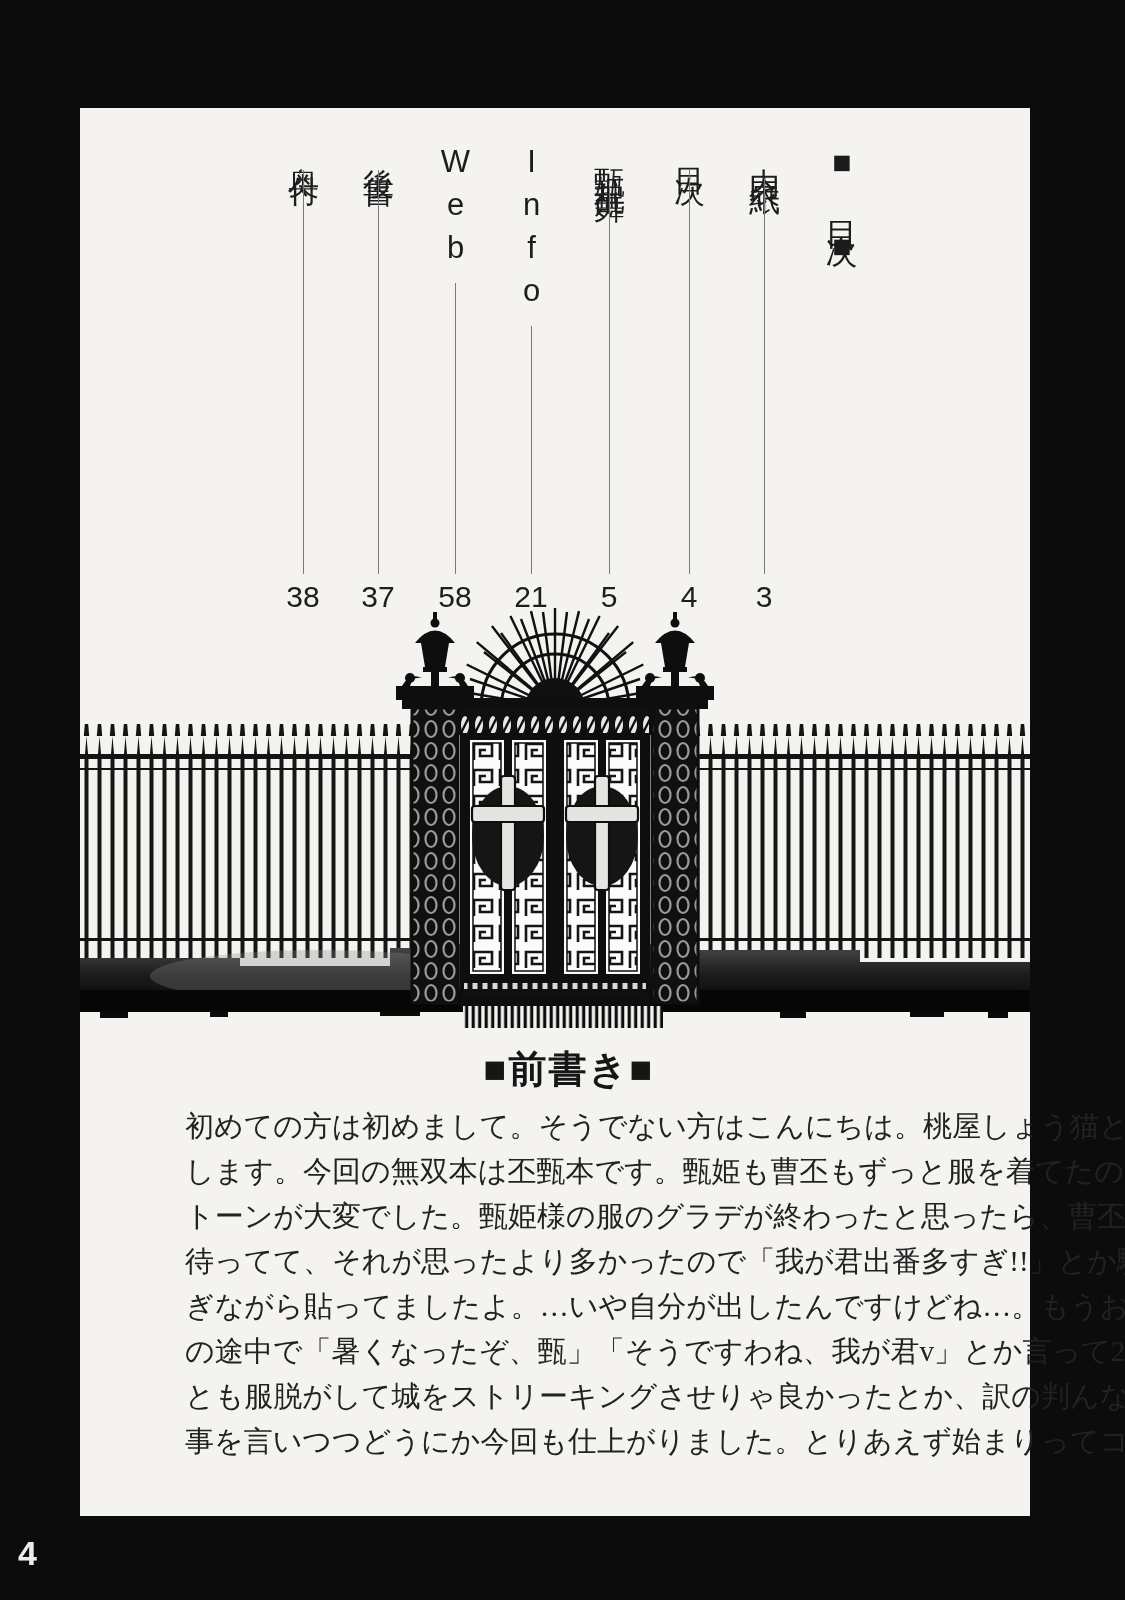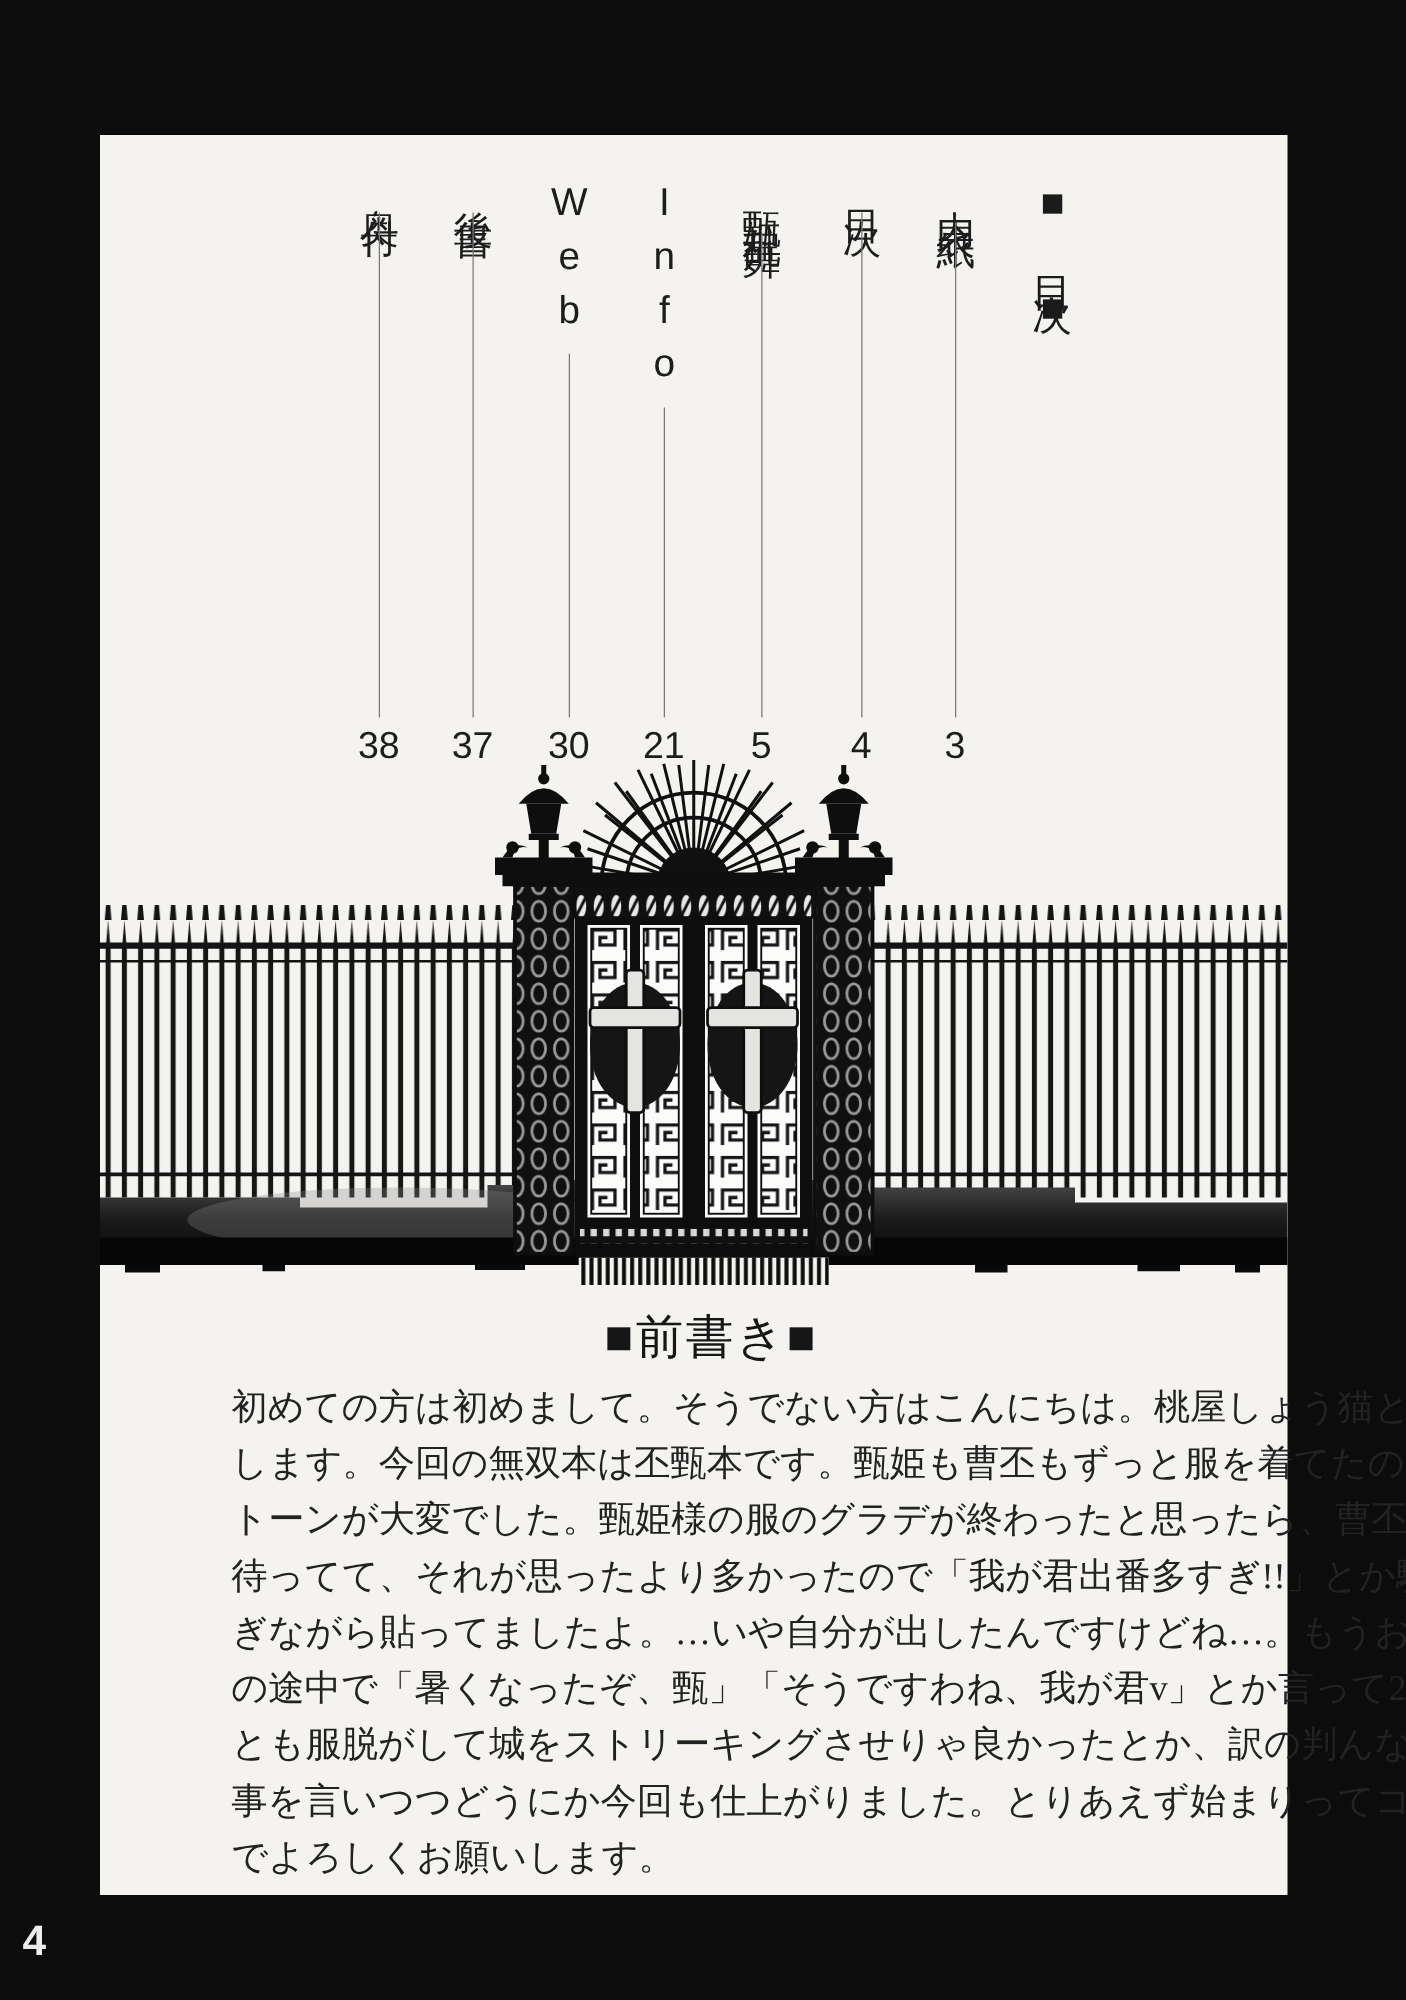"30" div.toc-page { text: 30 -> 58 }
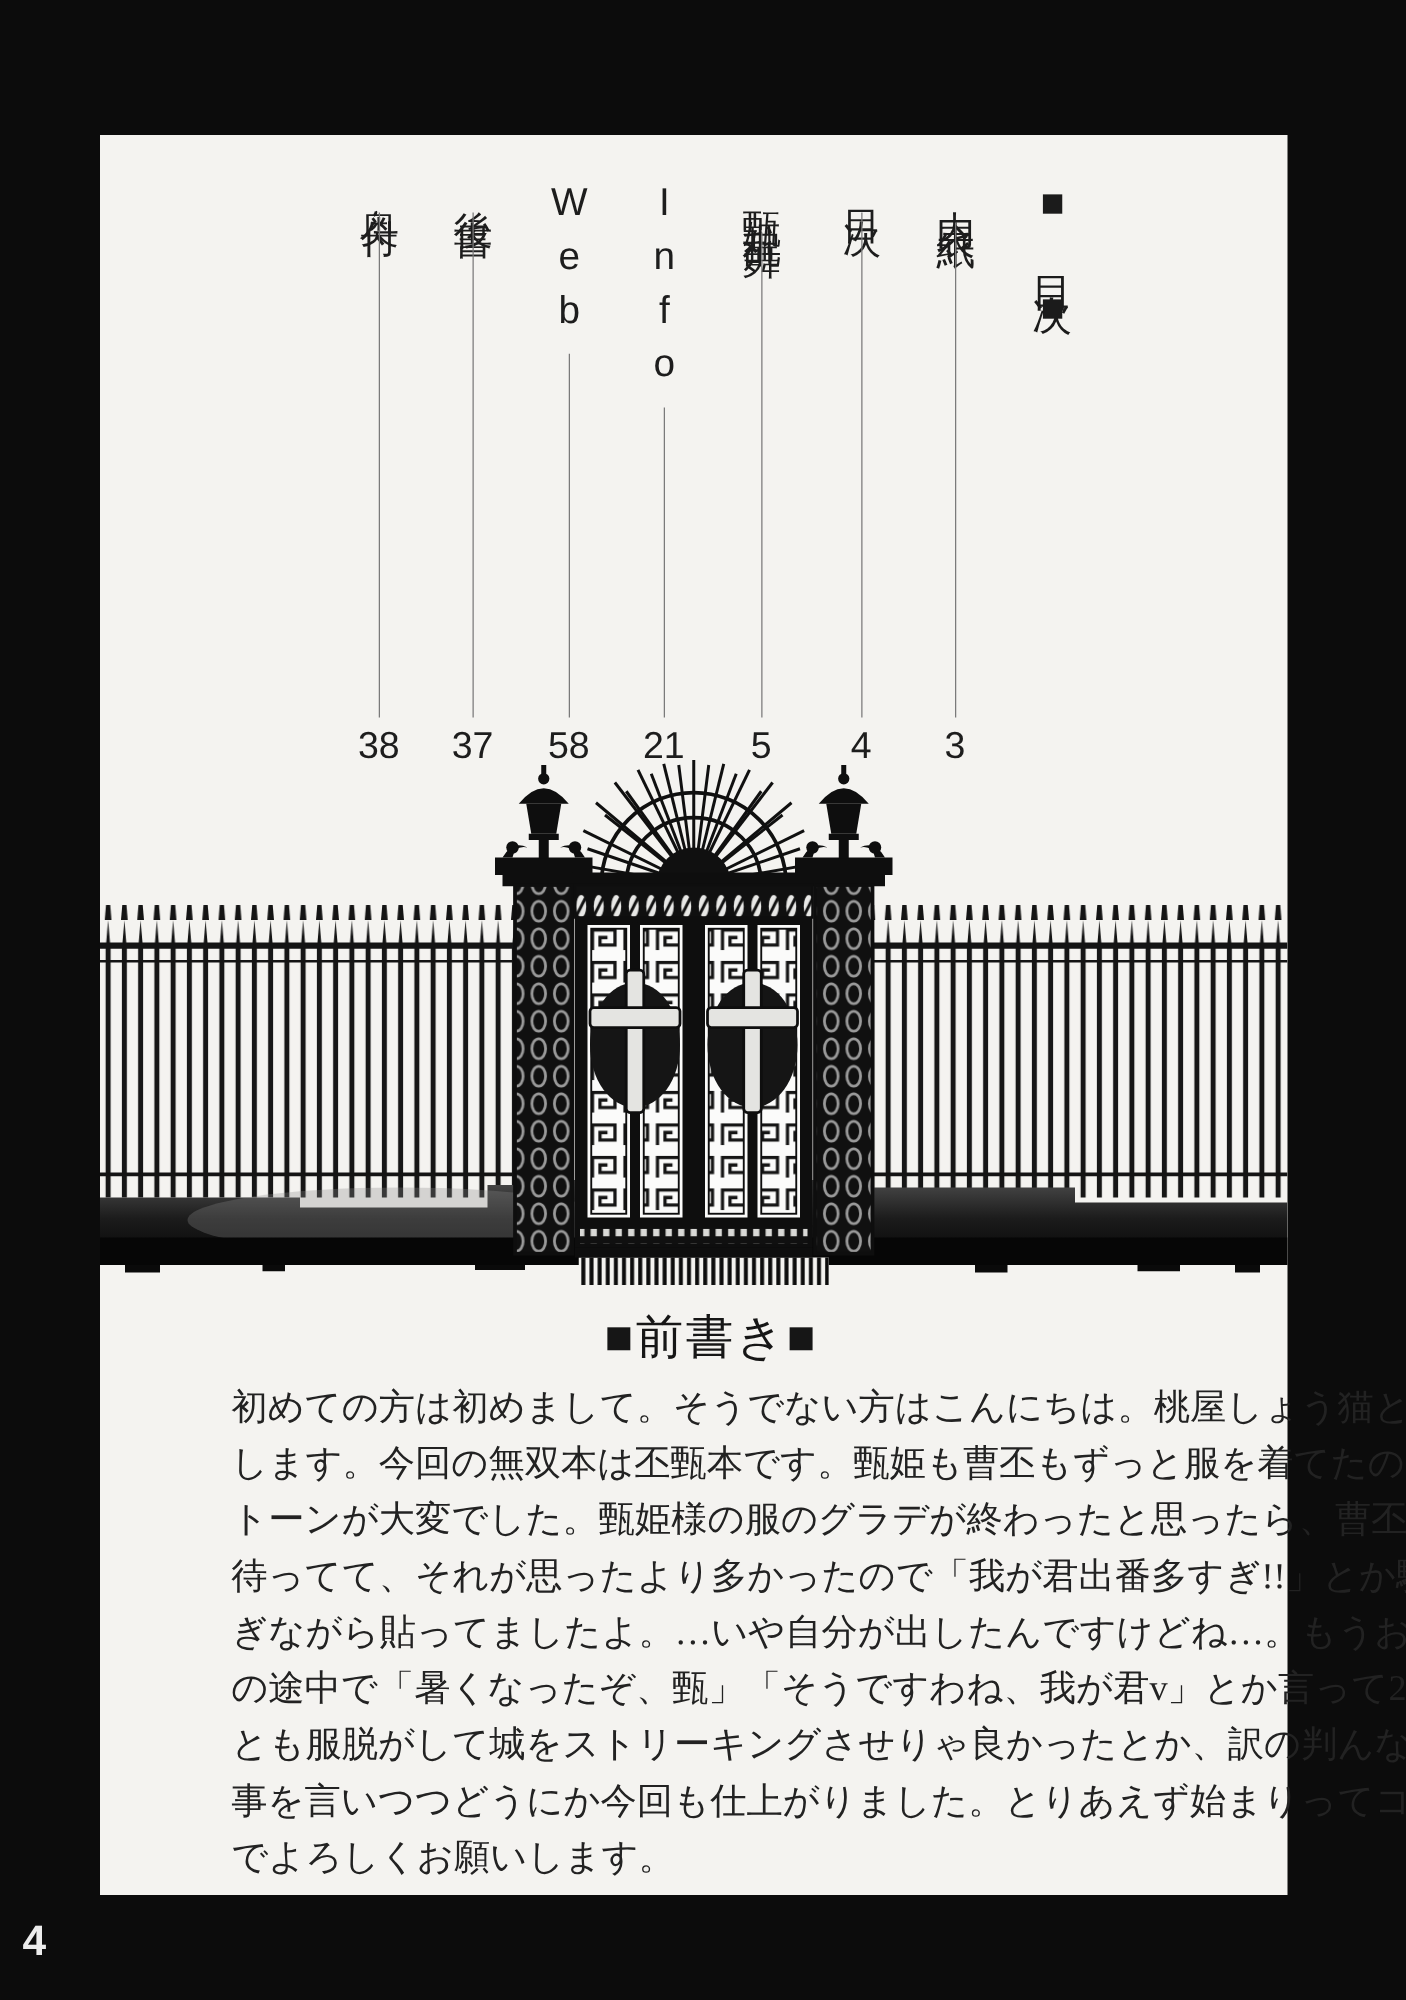"■前書き■" .preface-title { font-weight: normal -> bold }
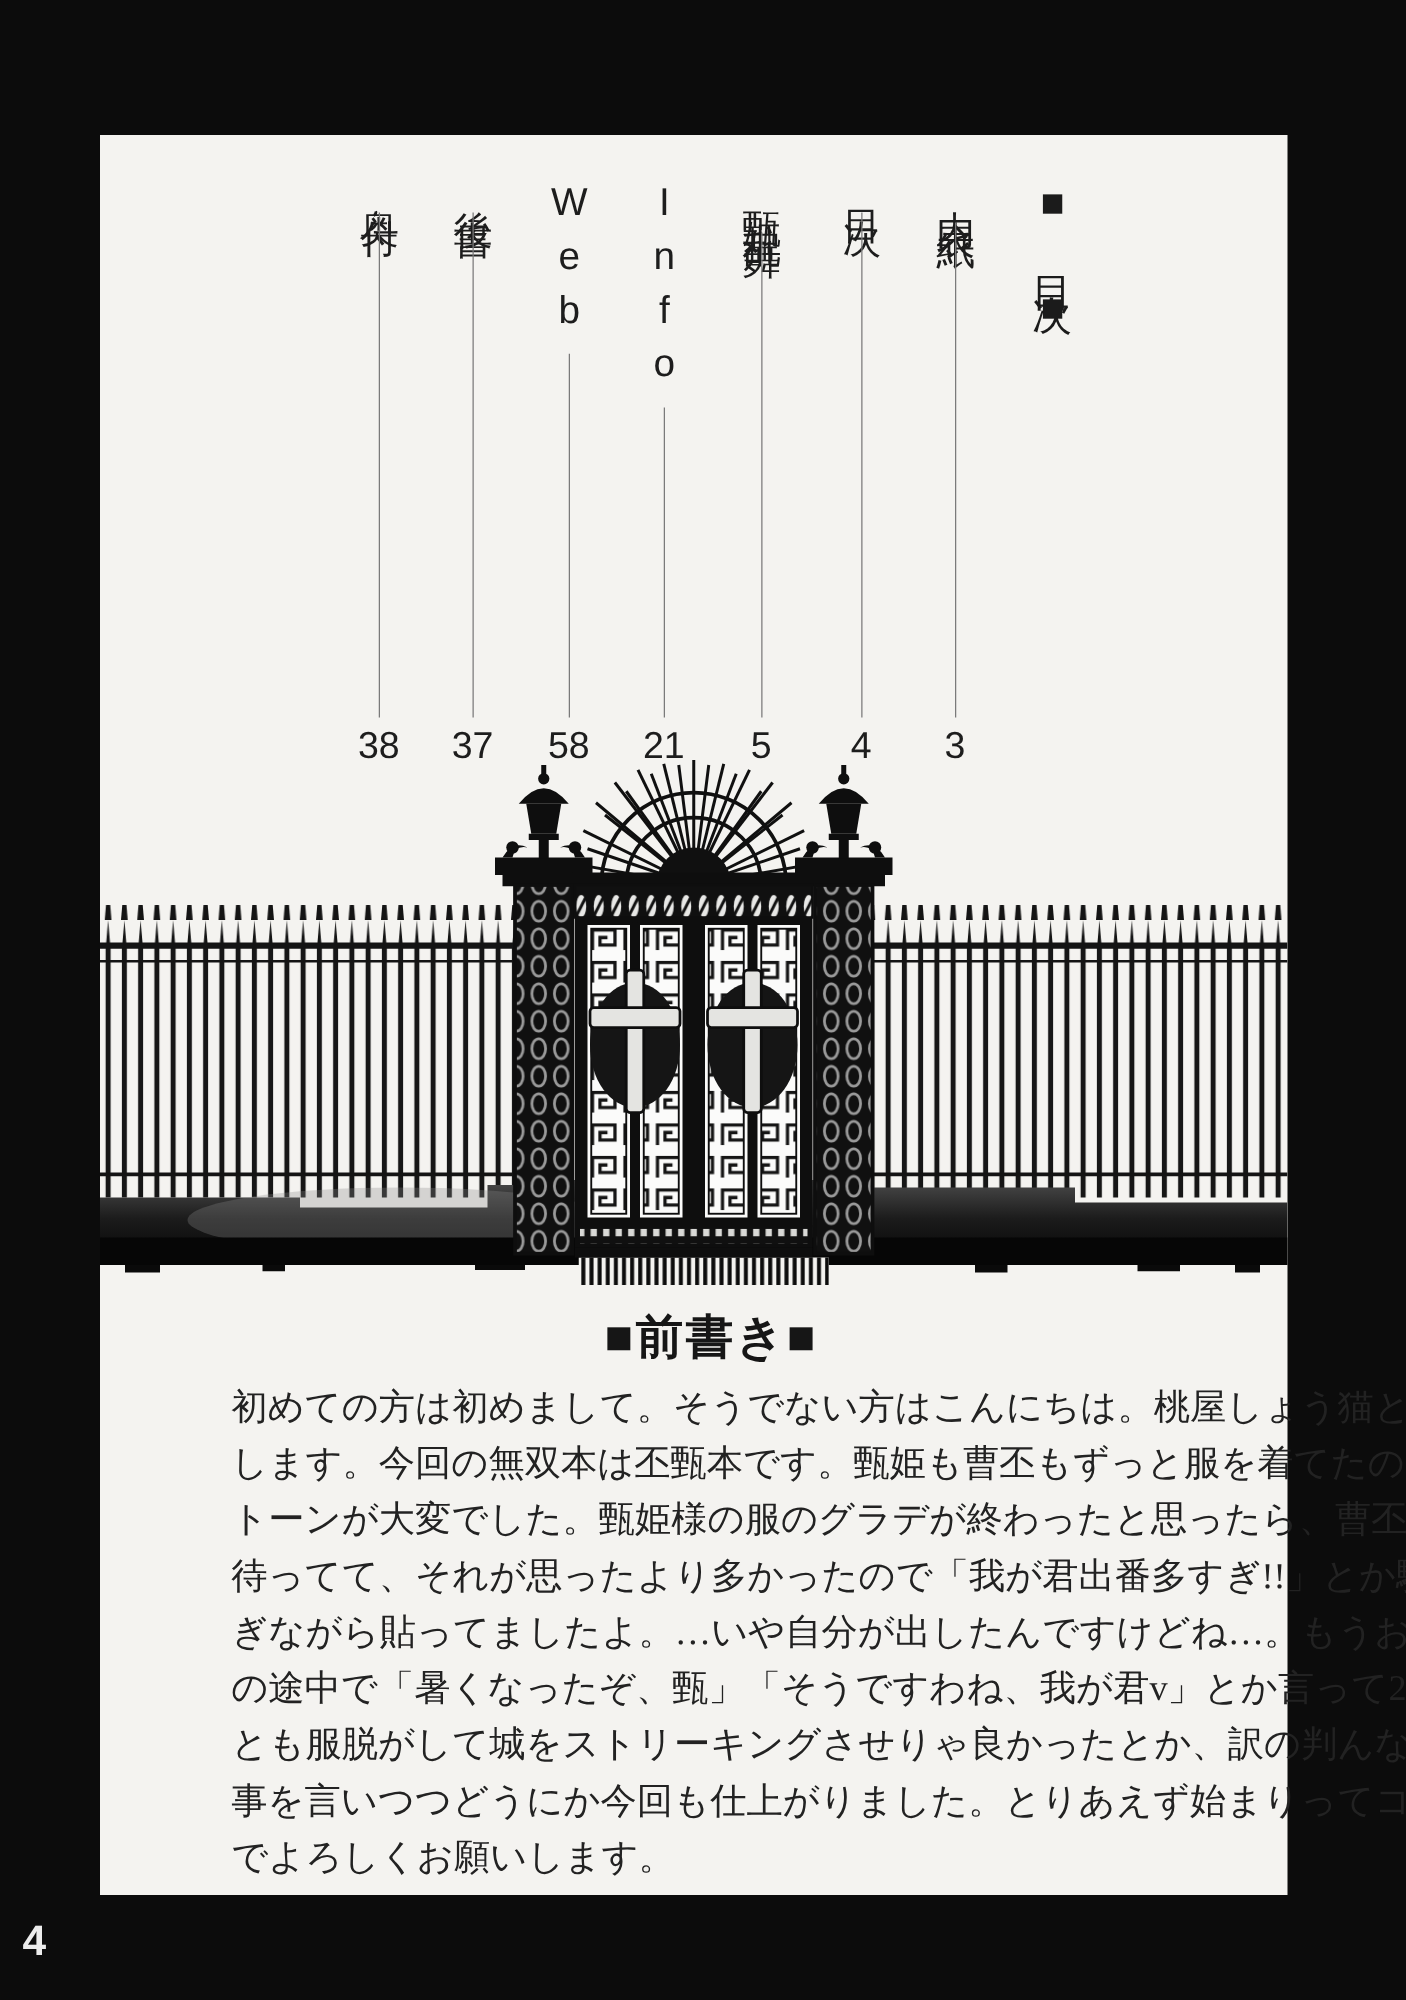"でよろしくお願いします。" div.preface-line { html: <div>でよろしくお願いします。</div> -> none }
